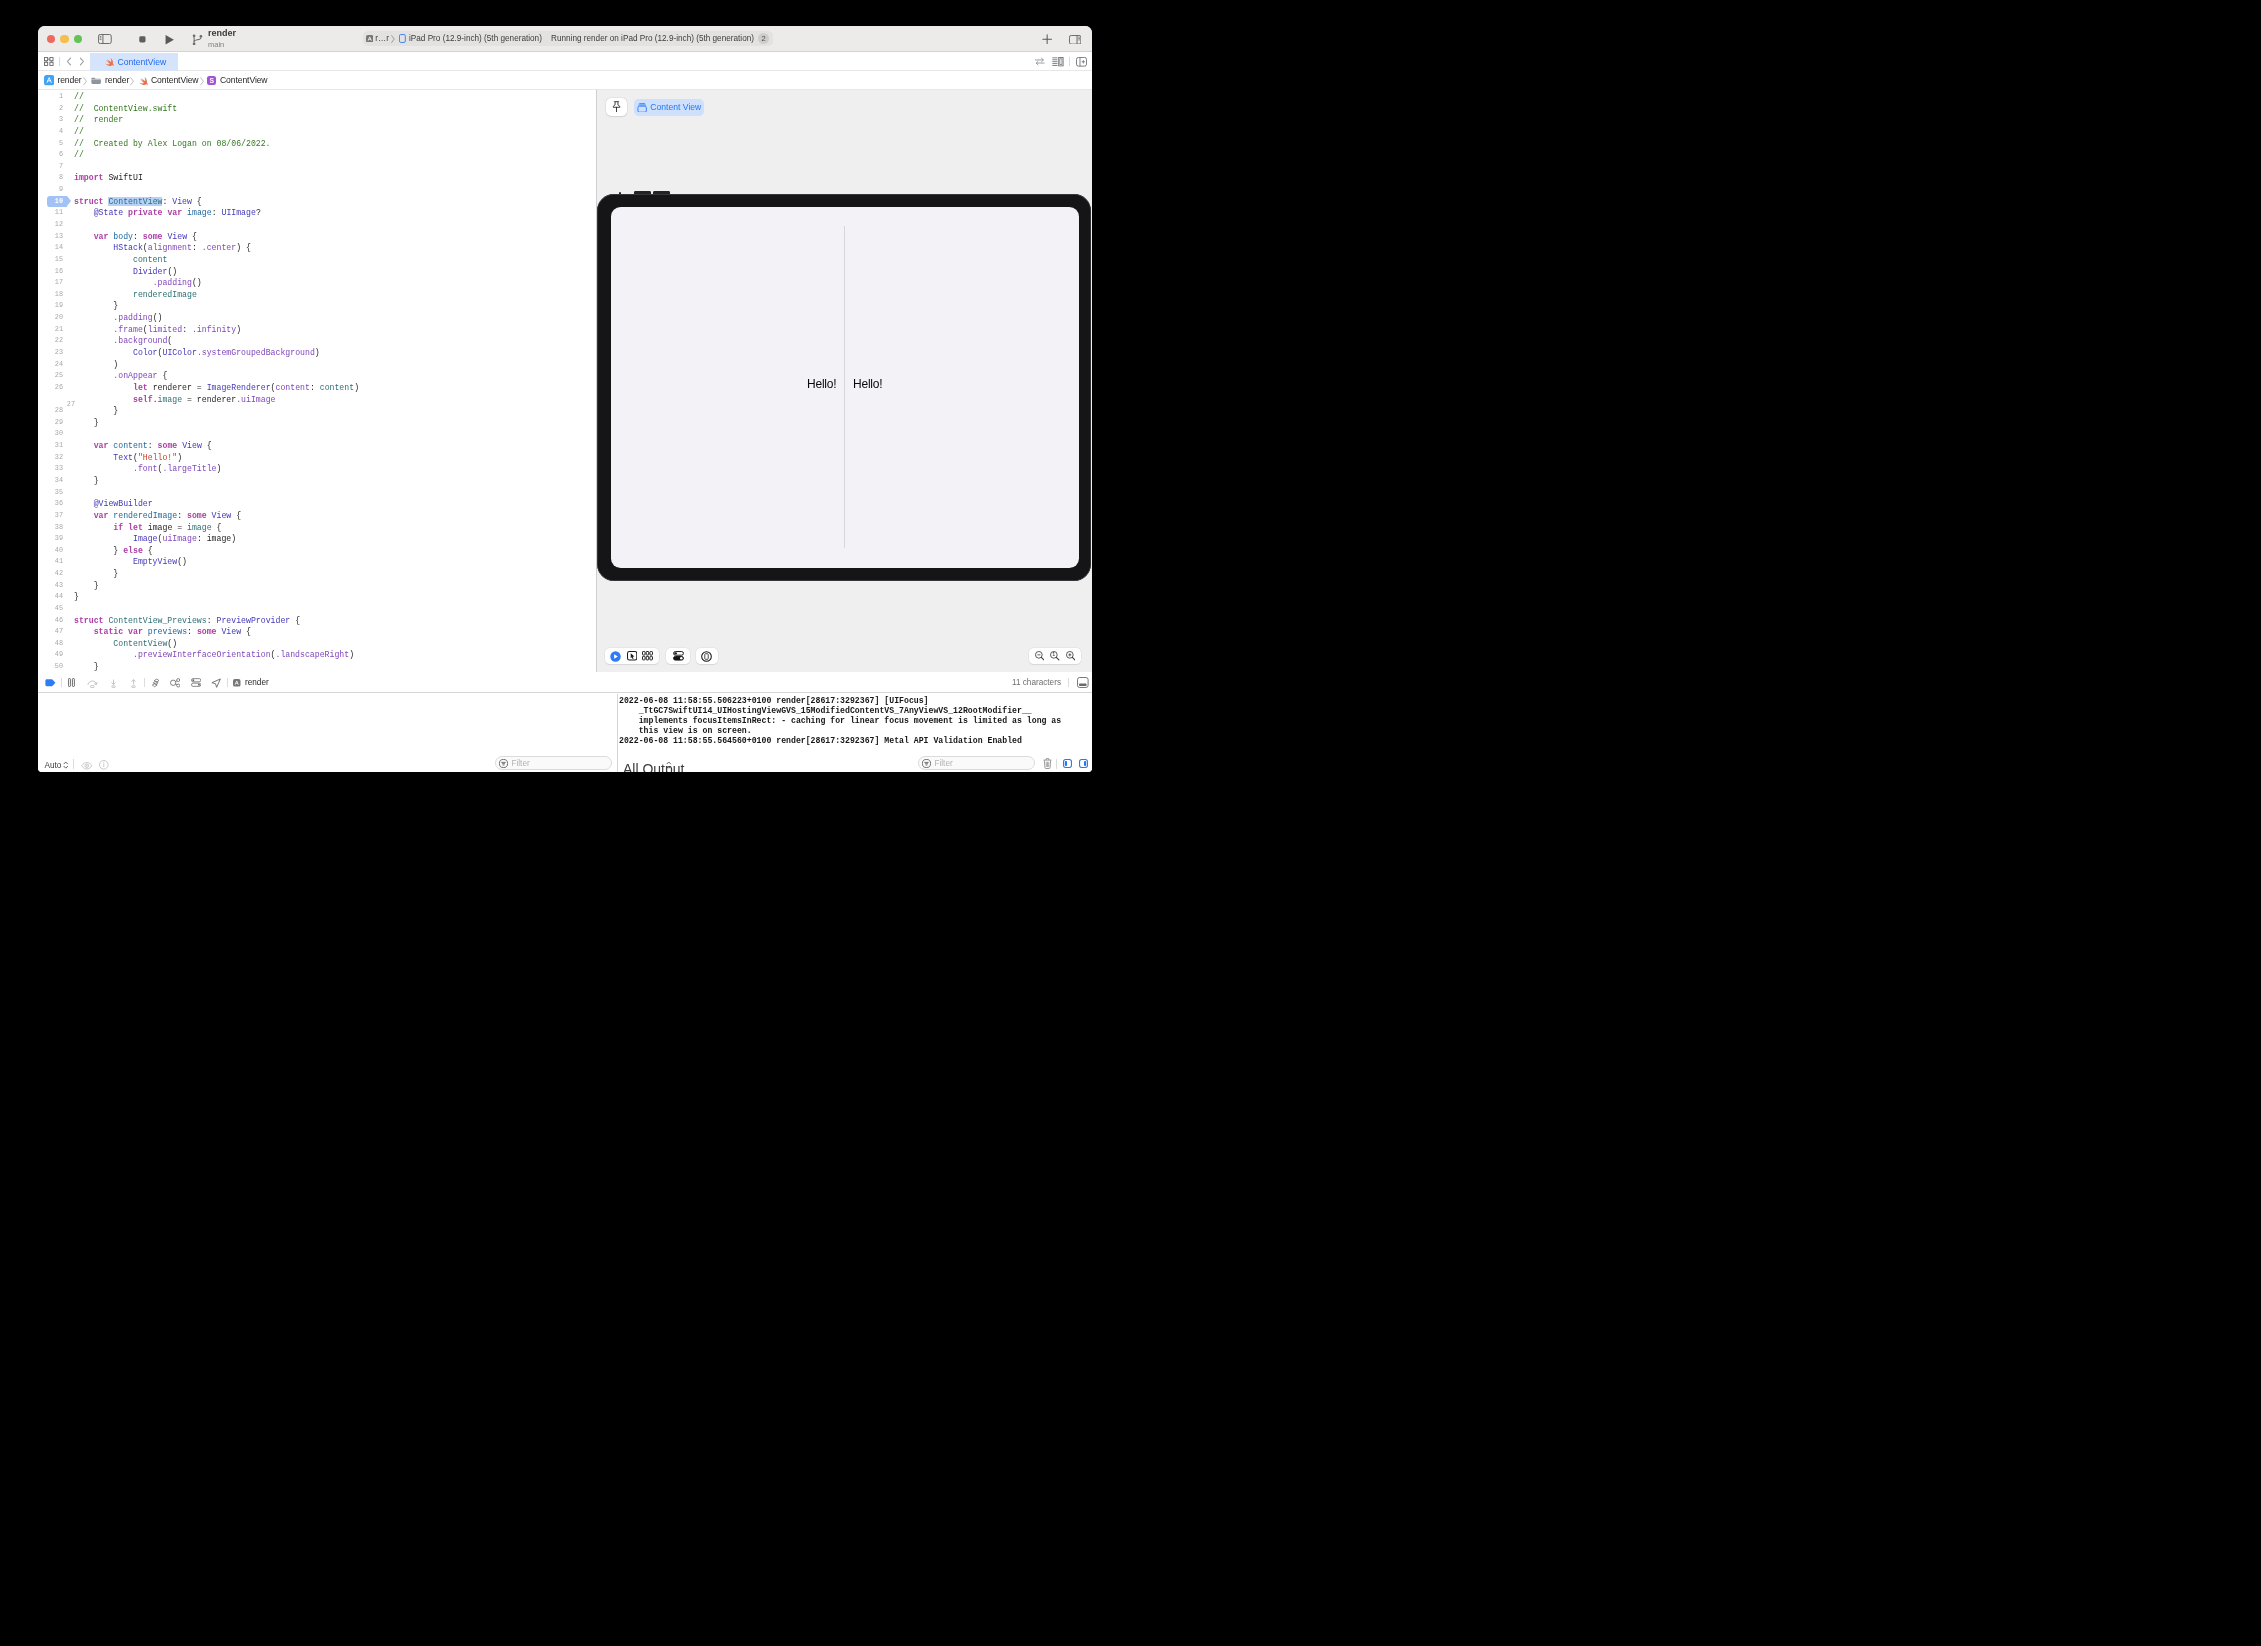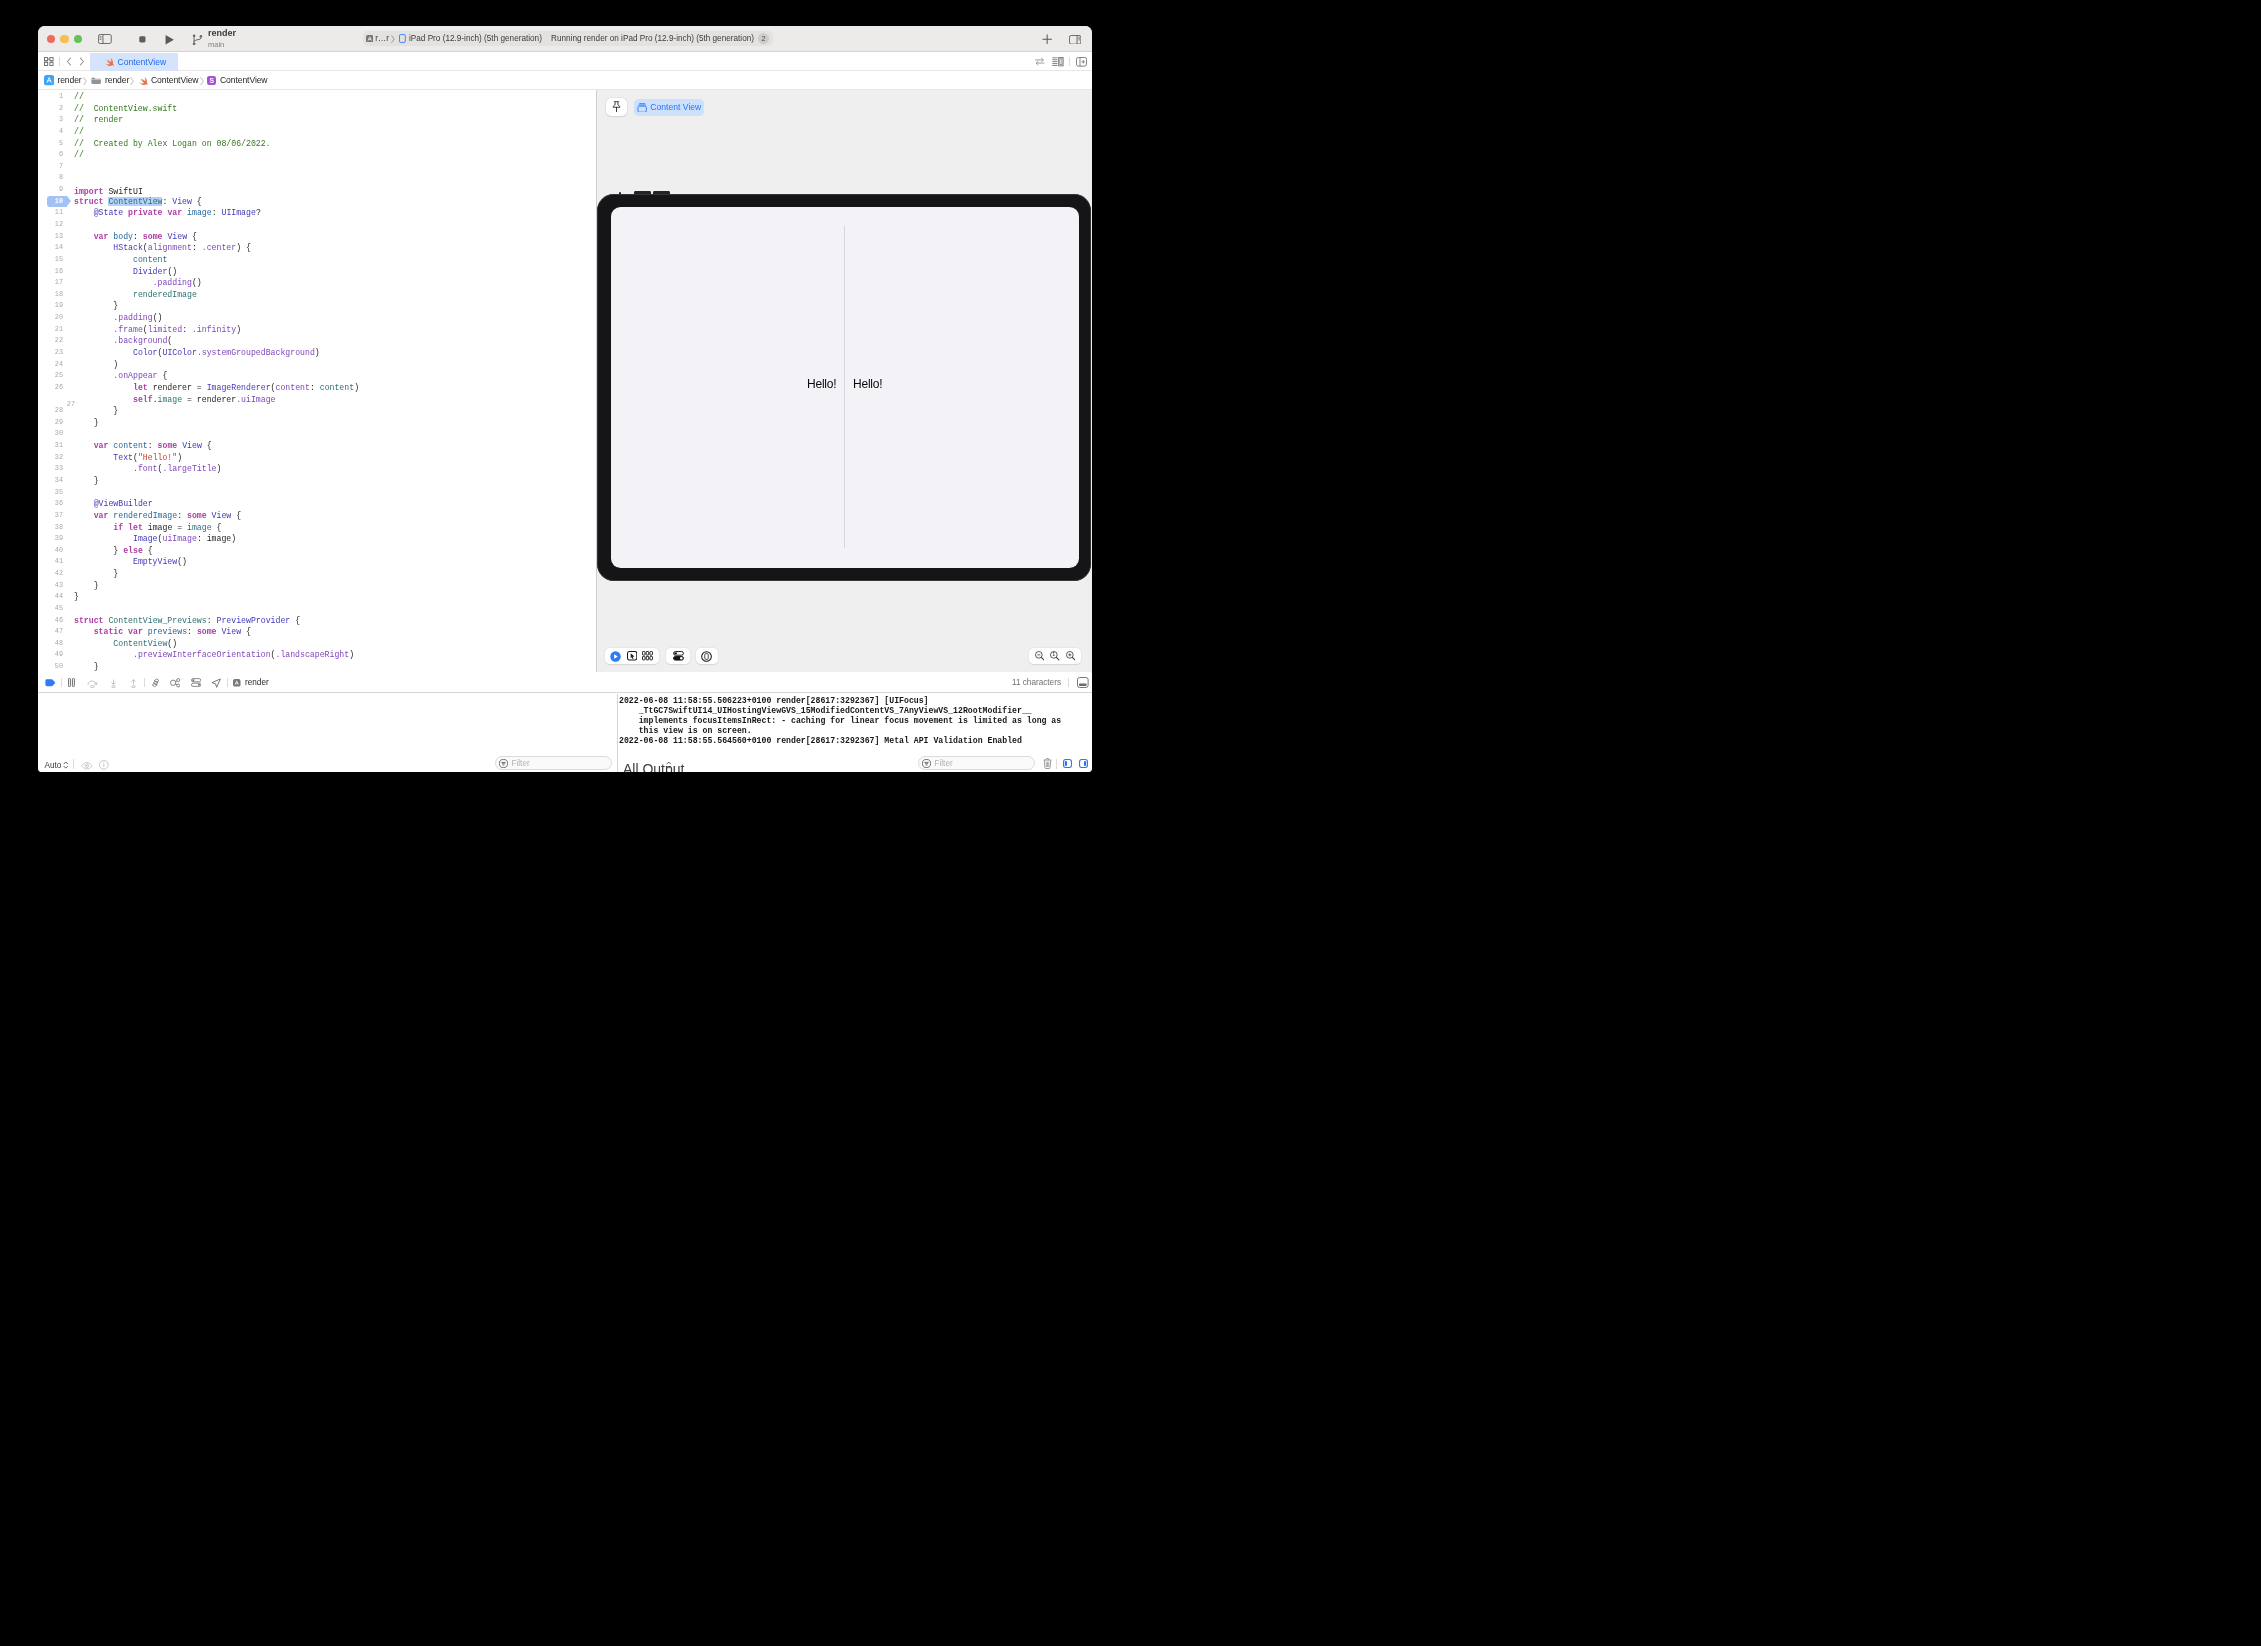"import SwiftUI" div.cl { margin-top: 14px -> none }
